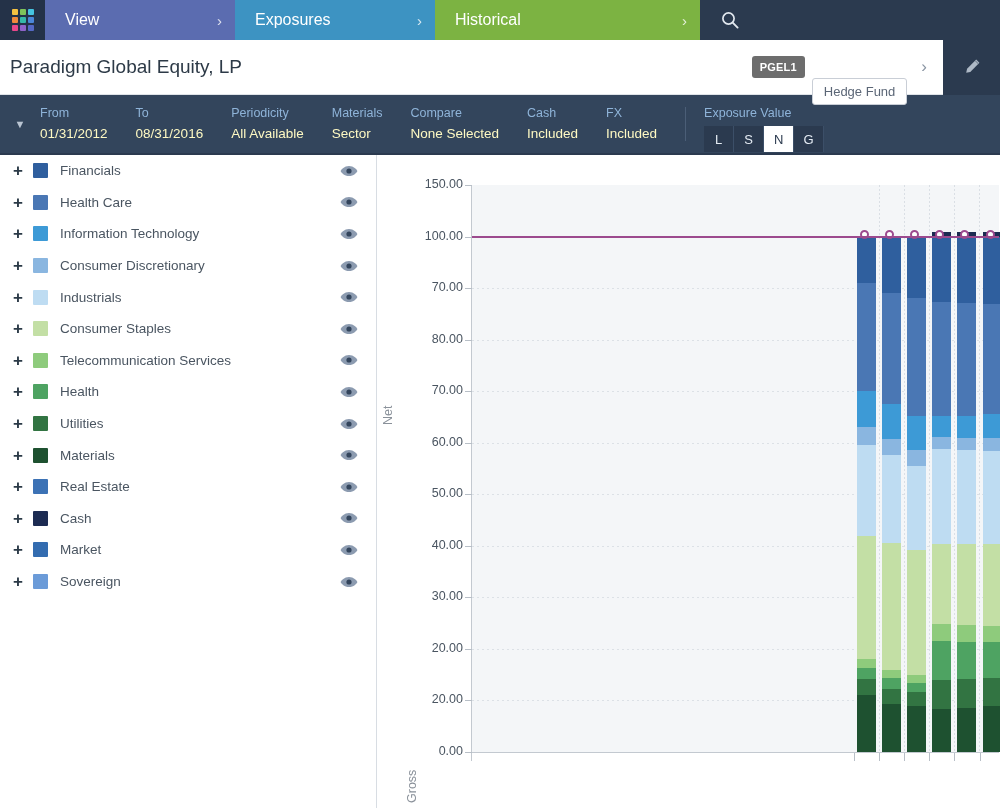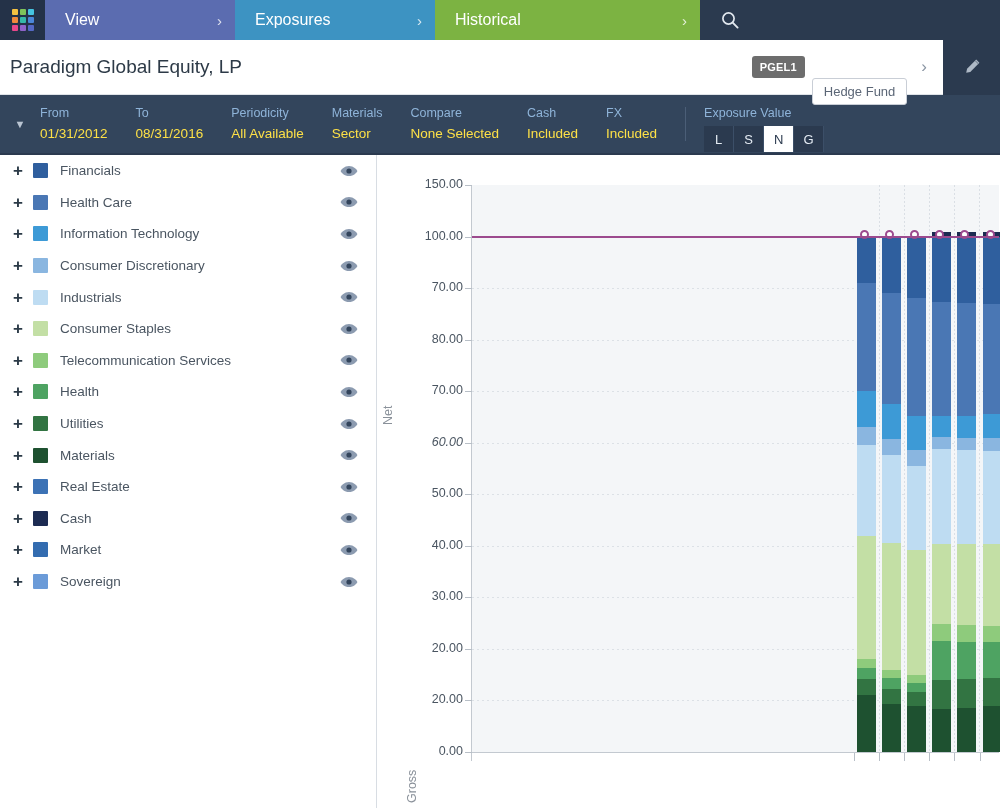"01/31/2012" .tb-value { color: #fde047 -> #fef9c3 }
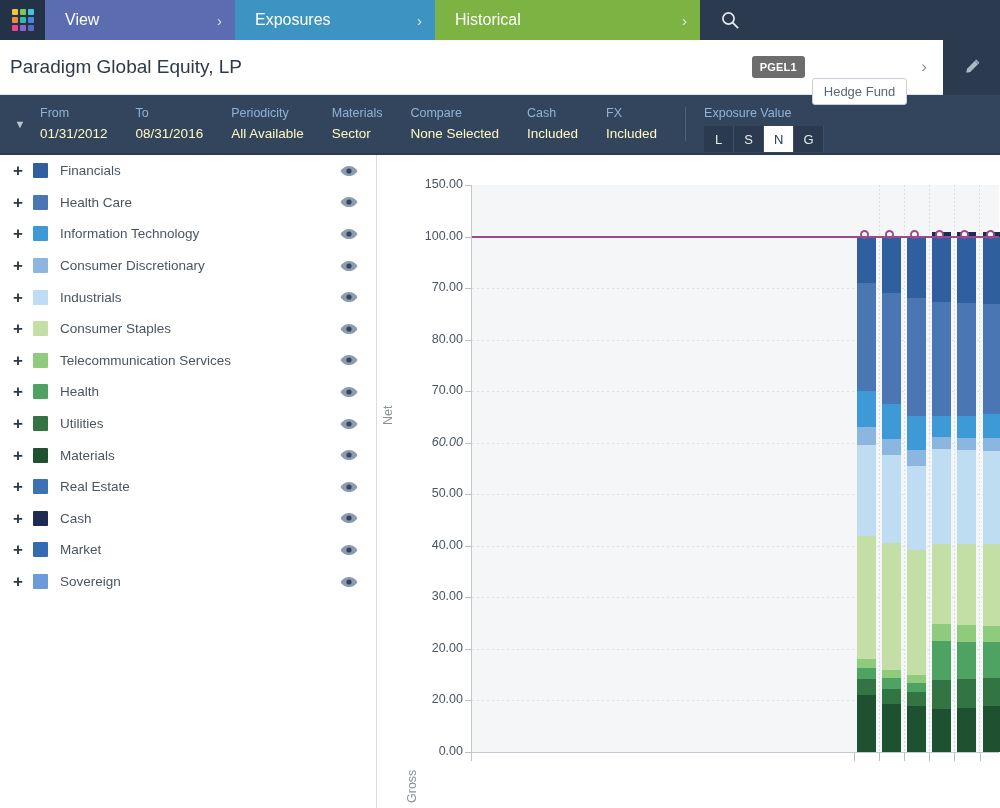"60.00" div.ytick { font-style: italic -> none }
